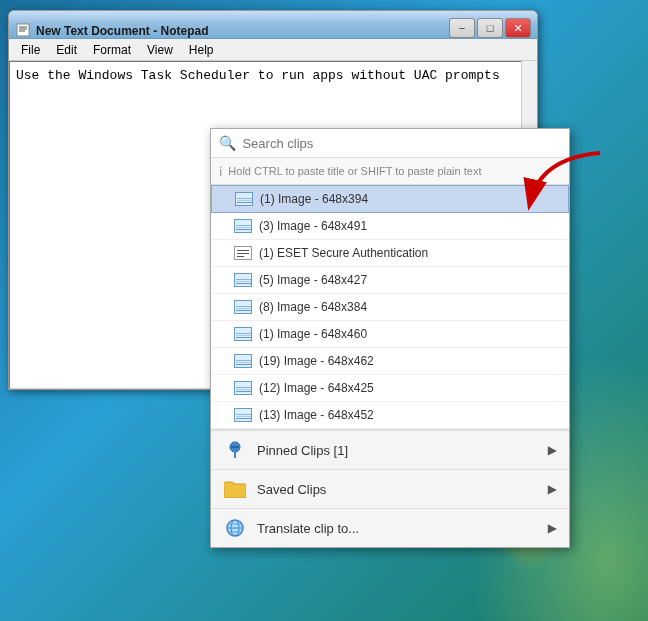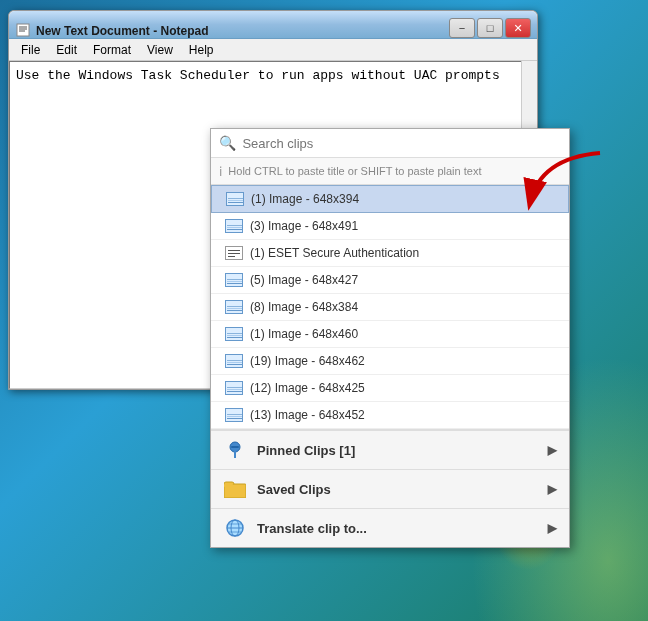"(1) Image - 648x394" .clip-item { padding: 5px 13px -> 5px 22px }
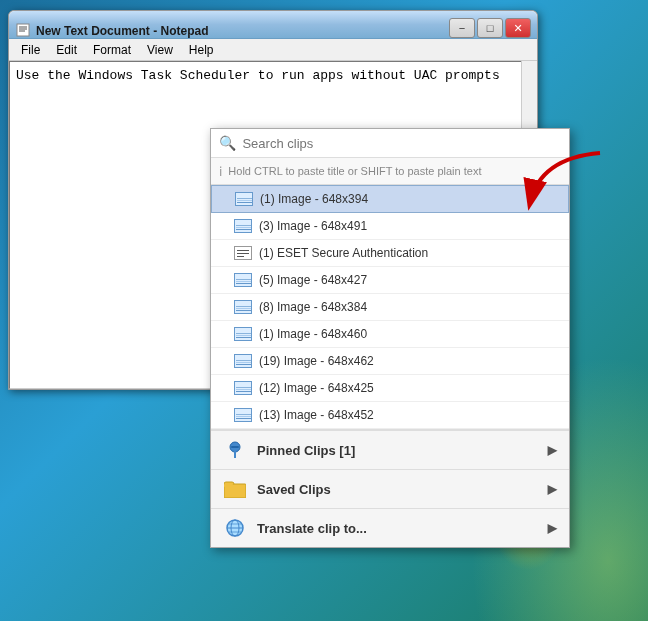"Pinned Clips [1]" .popup-action { font-weight: bold -> none }
